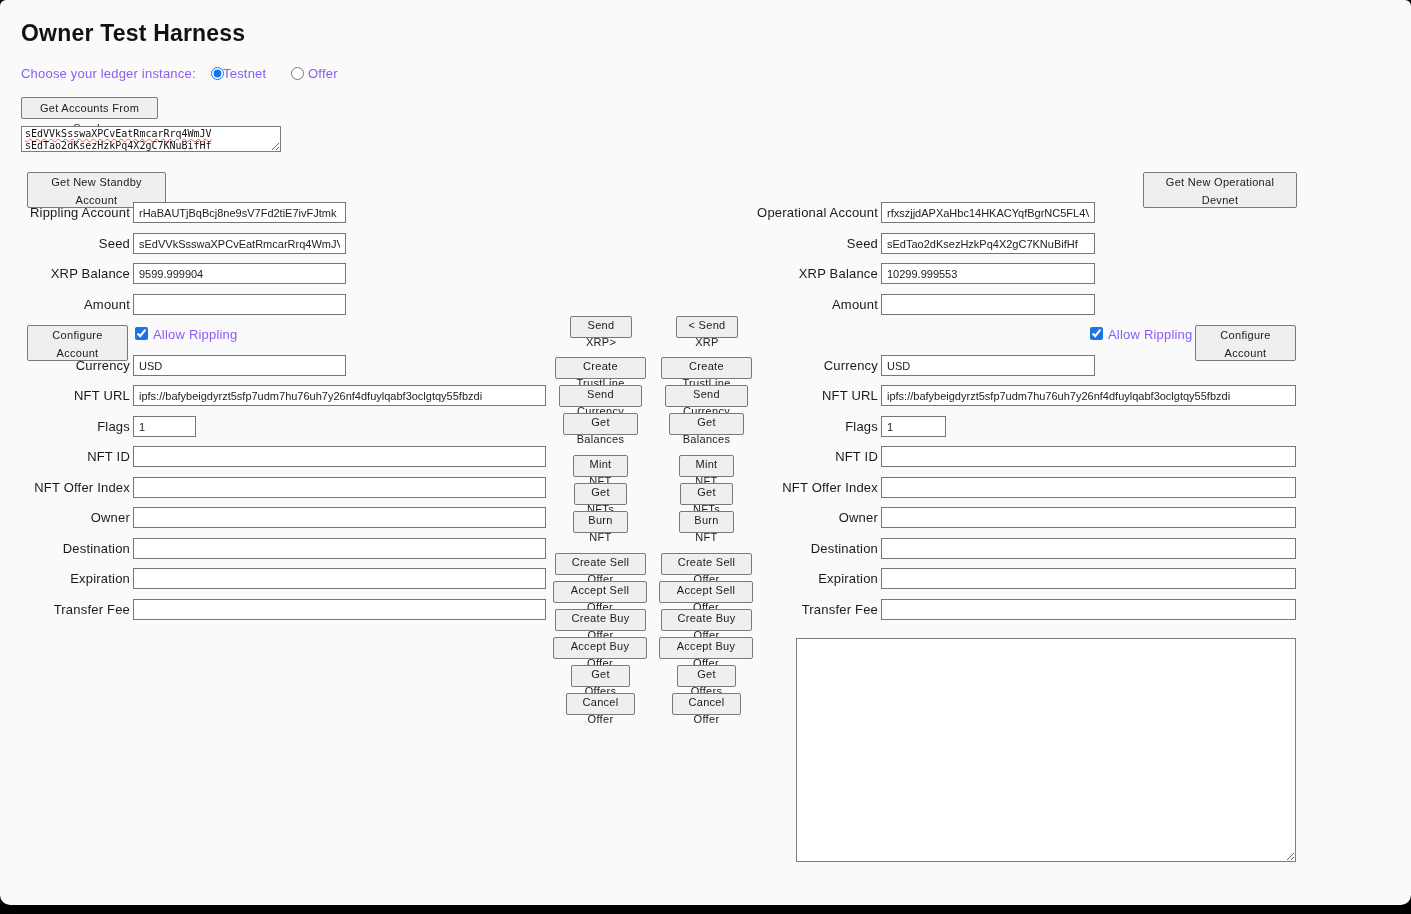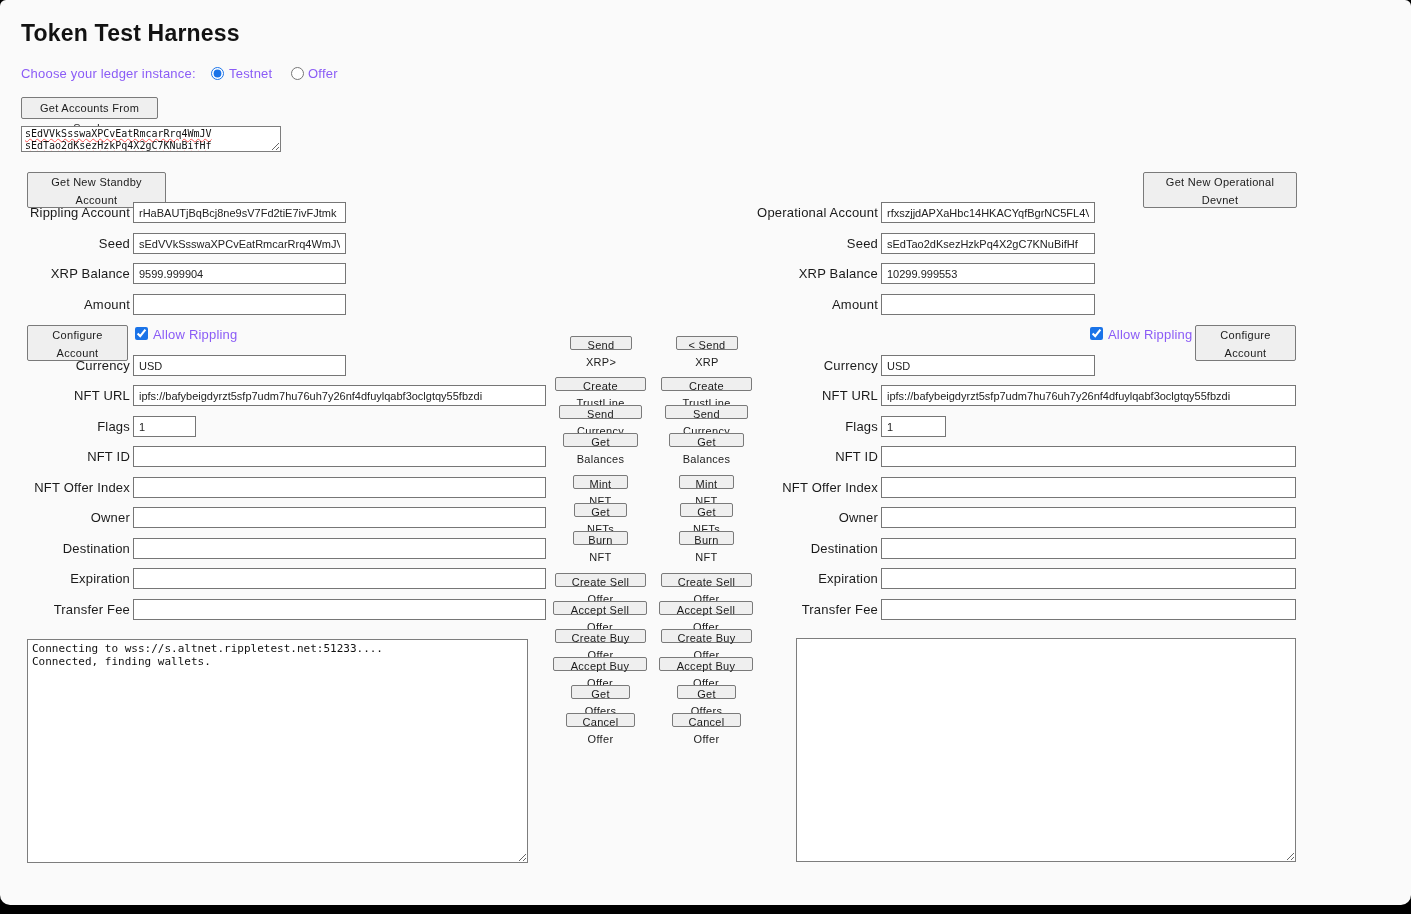"Token Test Harness" div.title { text: Token -> Owner }
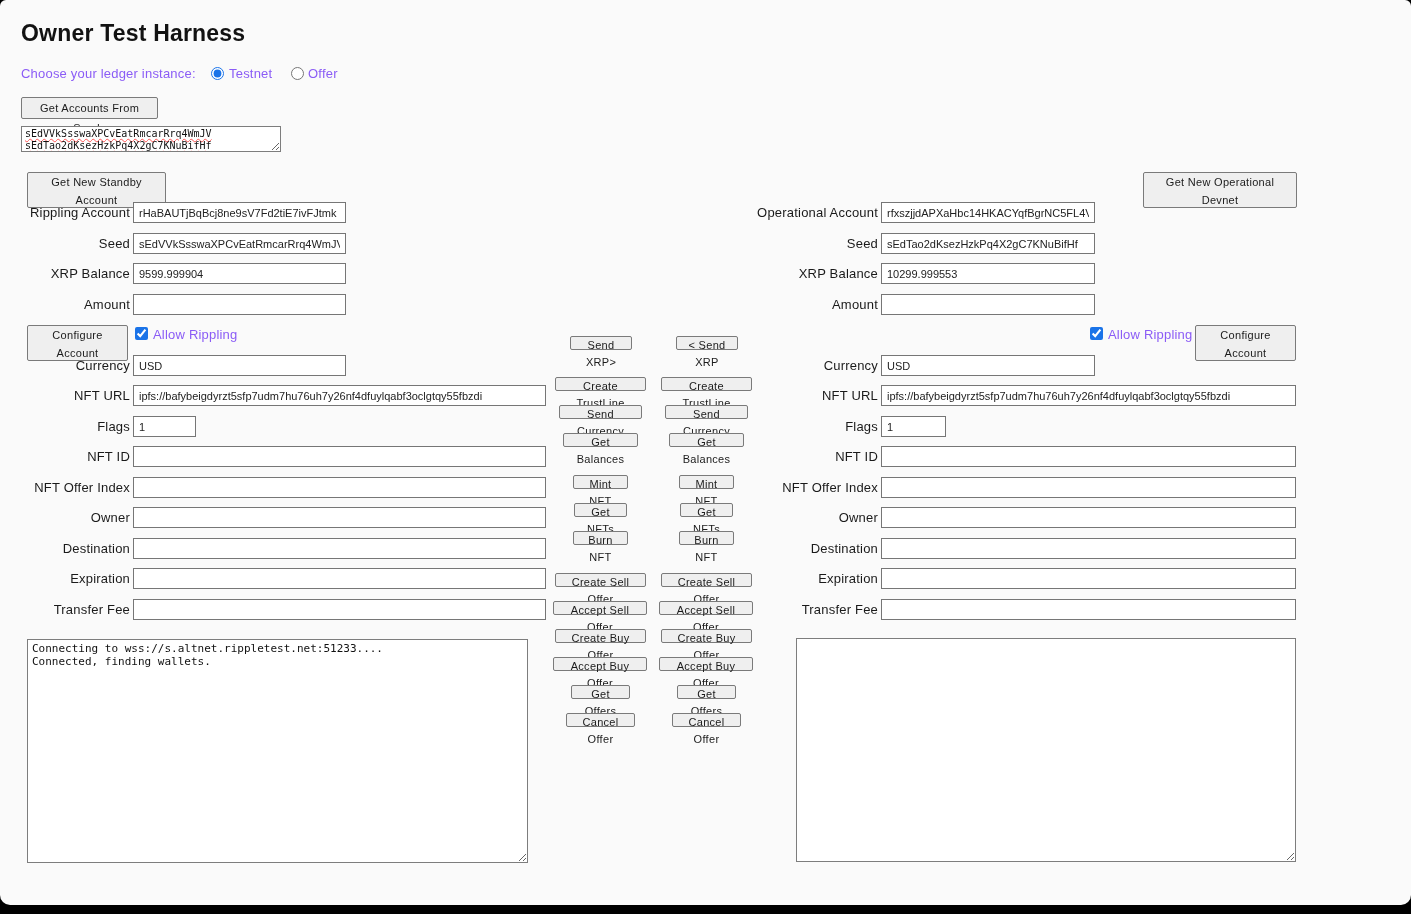"Testnet" div.txt { left: 229px -> 223px }
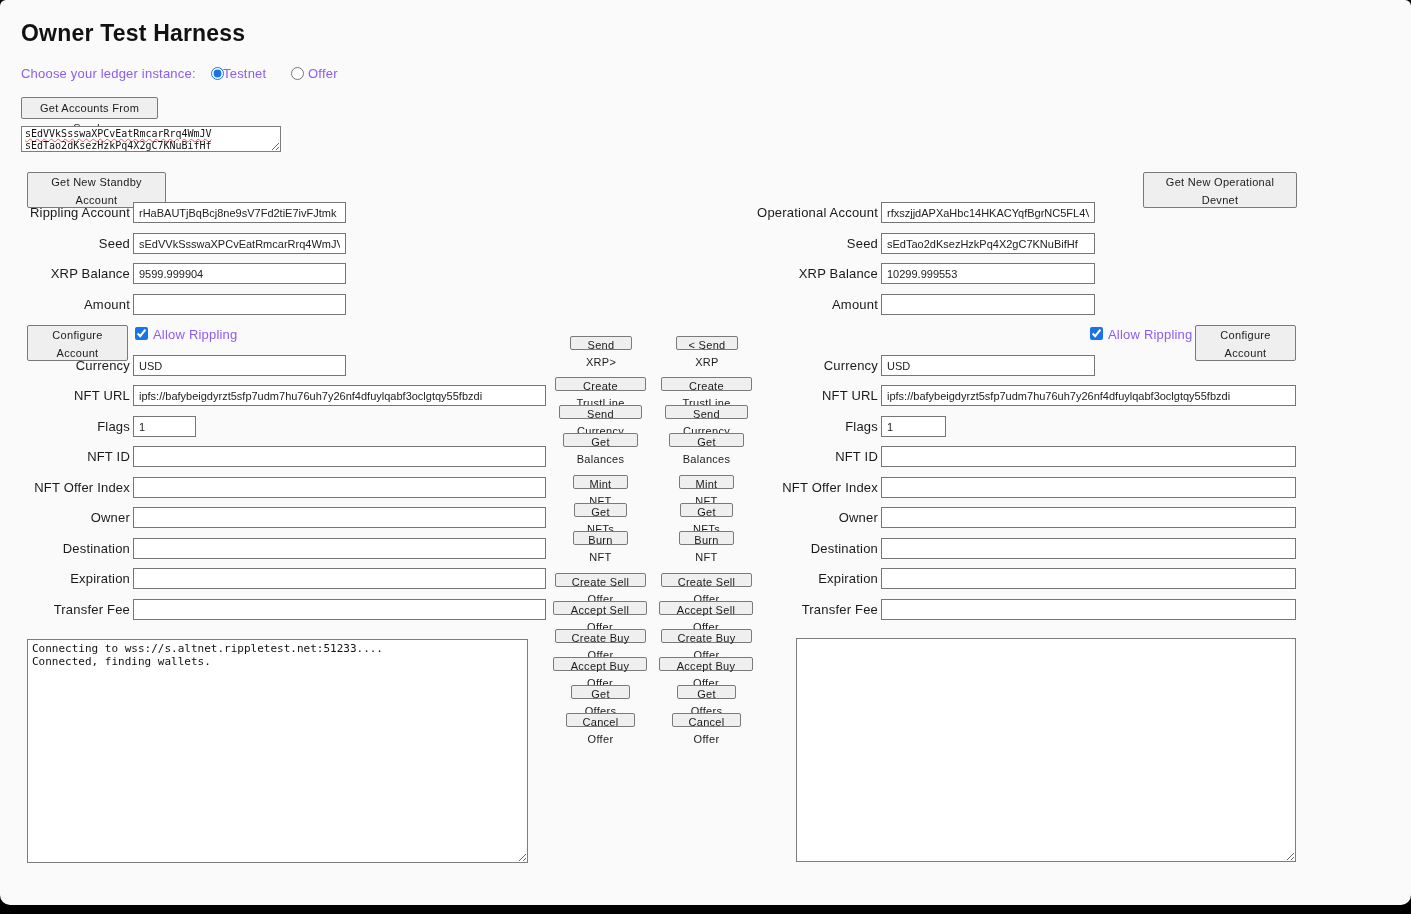"Send XRP>" .abtn { height: 14px -> 22px; margin-top: 20px -> none }
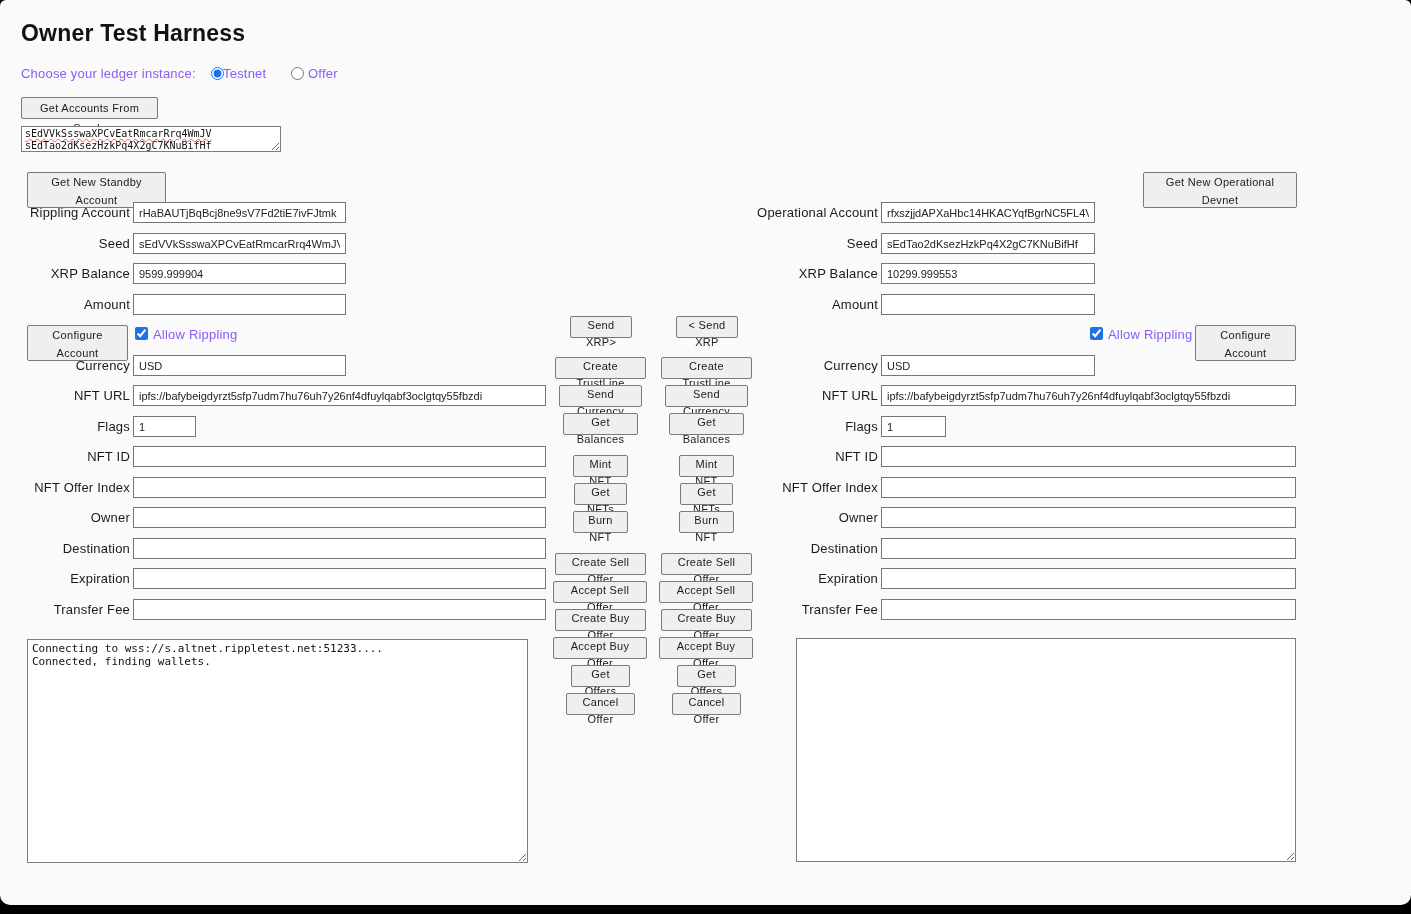"Connecting to" textarea.ta { html: <textarea>Connecting to wss://s.altnet.rippletest.net:51233.... Connected, finding wallets.</textarea> -> none }
